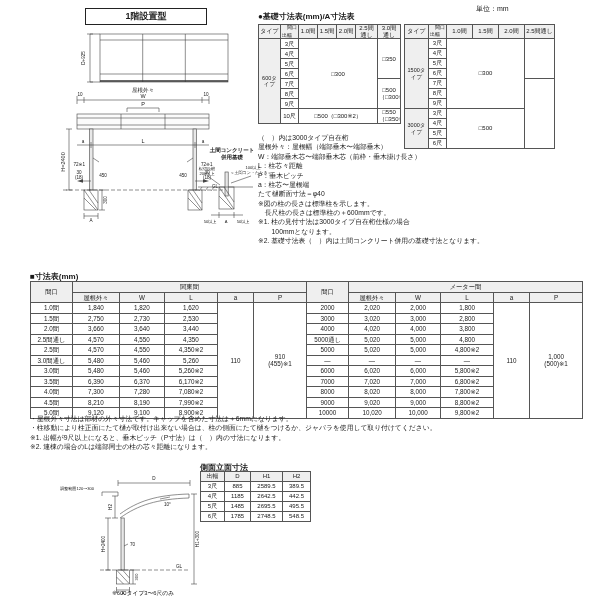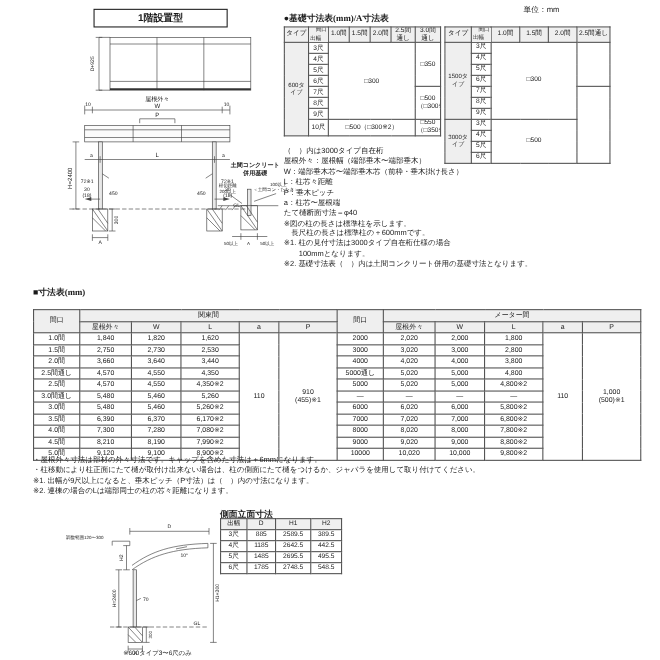"●基礎寸法表(mm)/A寸法表" .ttl { font-family: Liberation Serif, serif -> none }
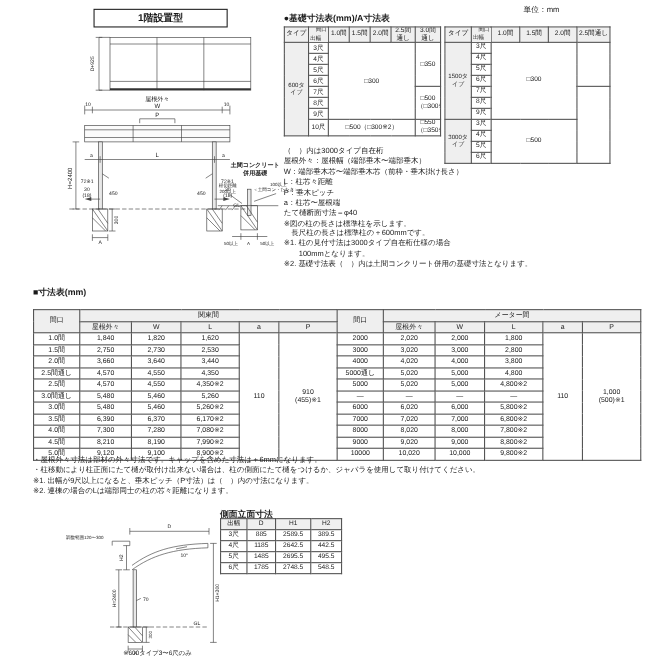"■寸法表(mm)" div.abs { top: 260px -> 271px }
